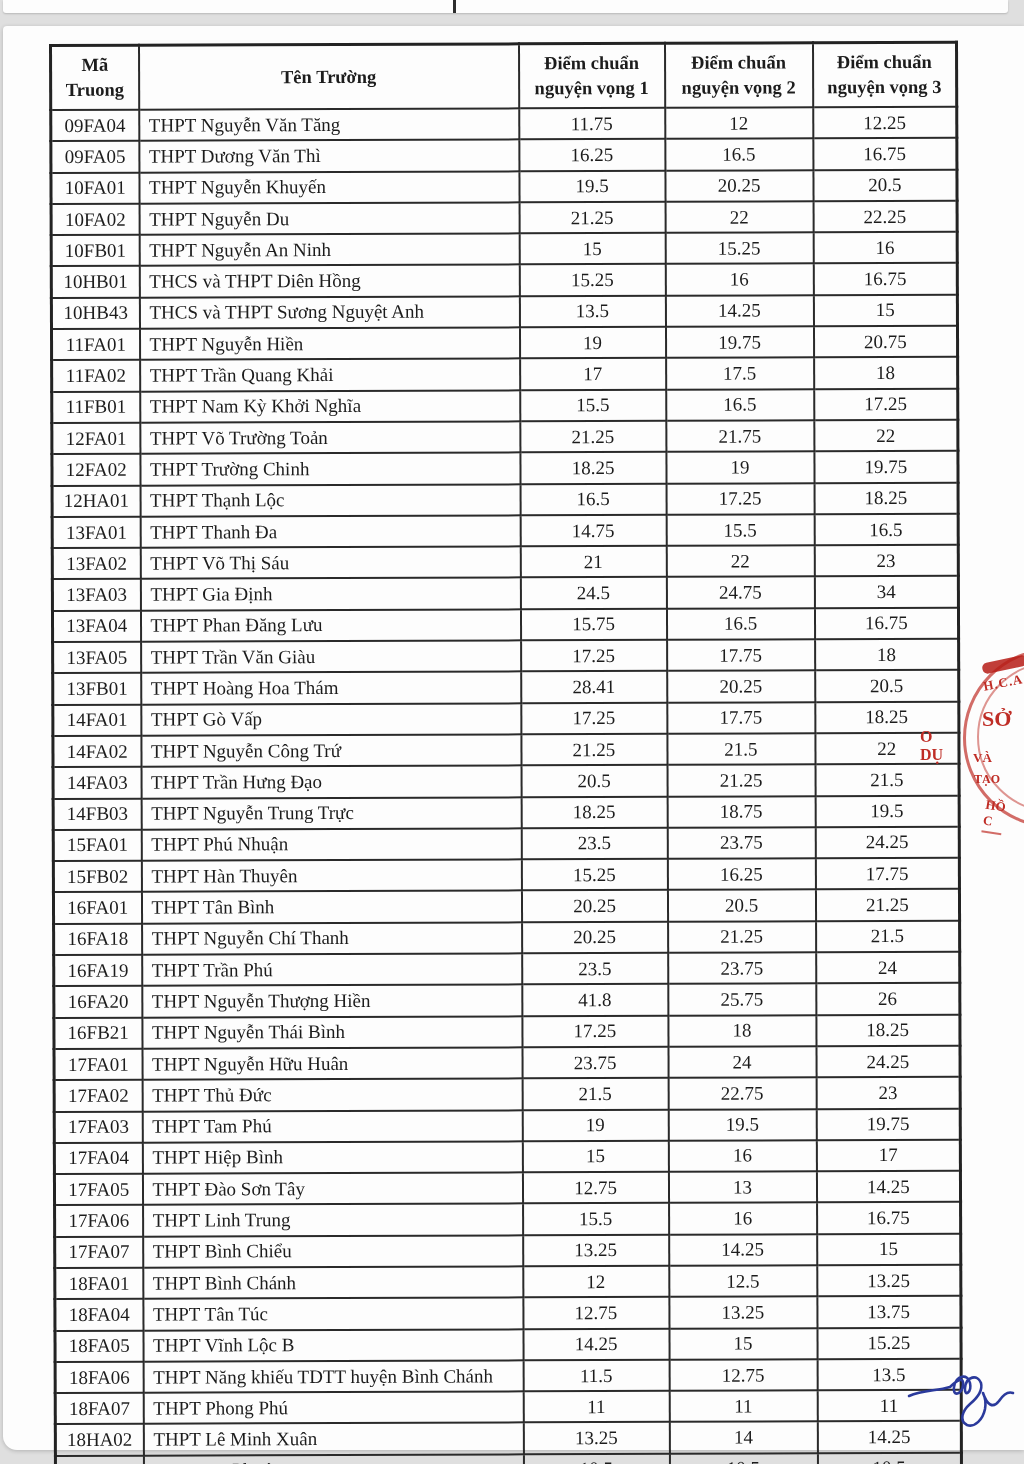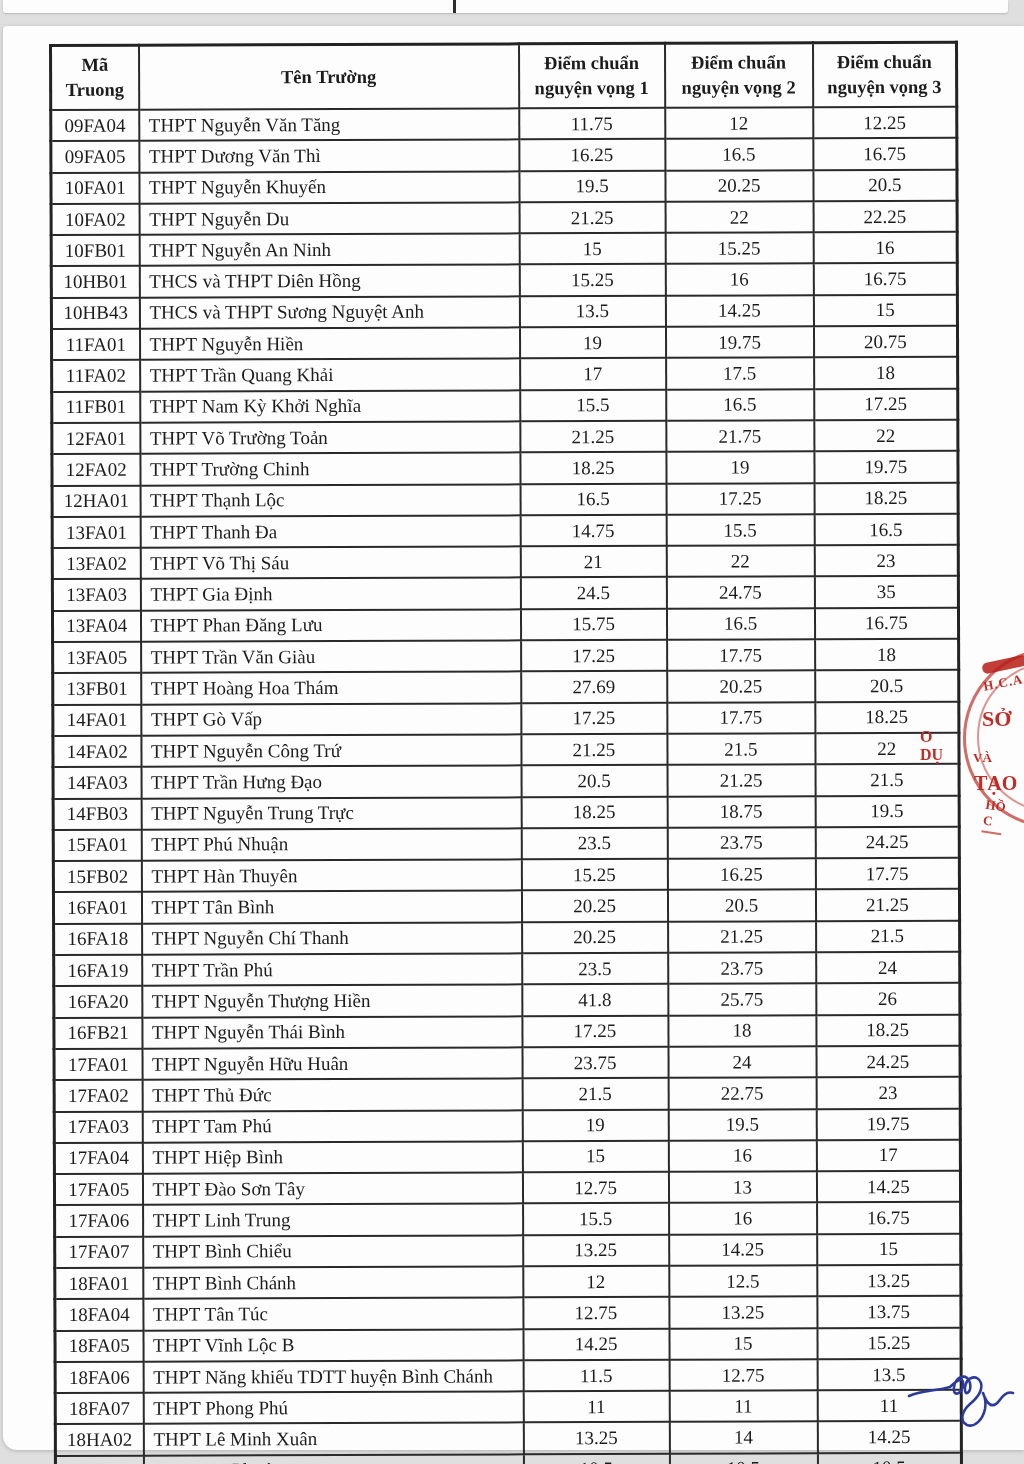"35" td { text: 35 -> 34 }
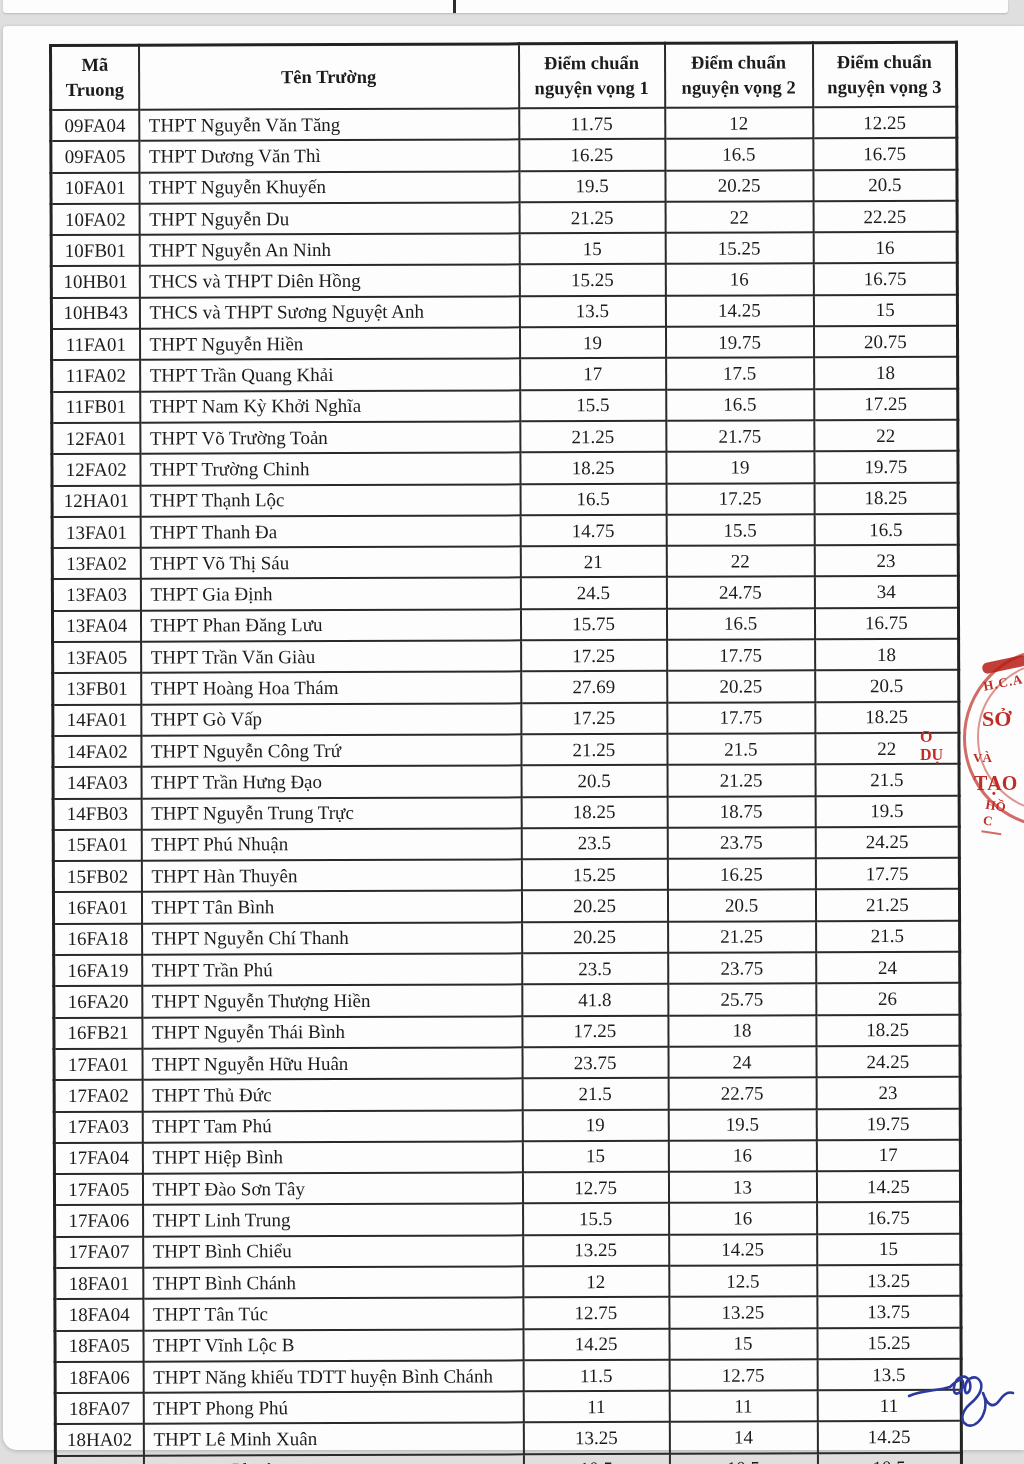"27.69" td { text: 27.69 -> 28.41 }
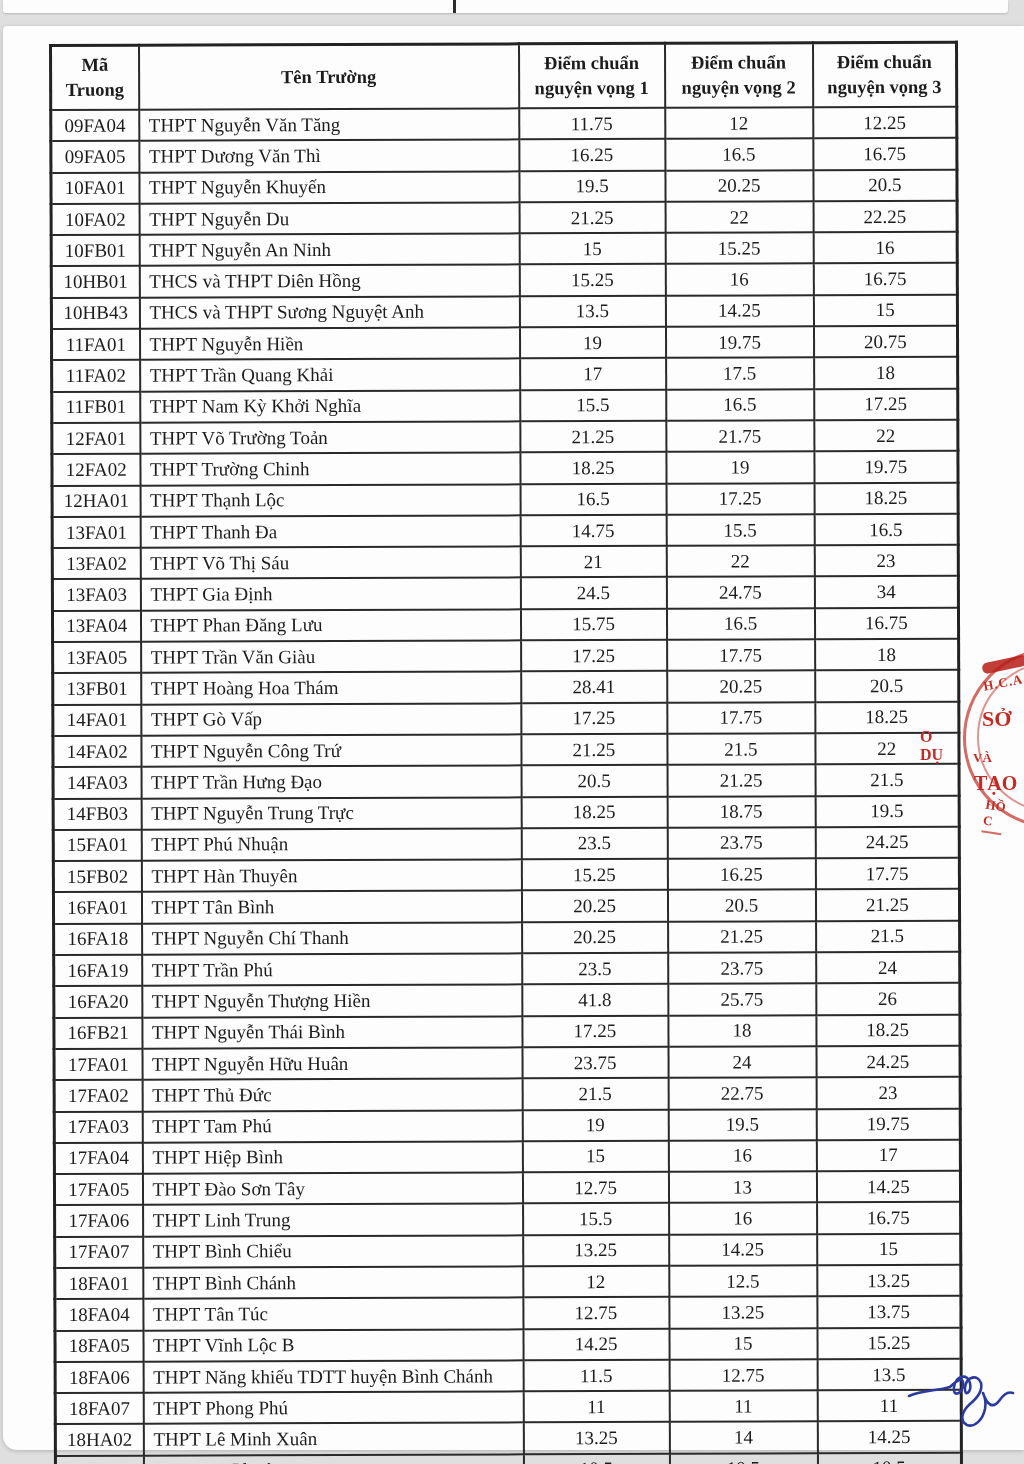"TẠO" .st-l4 { font-size: 20px -> 12px }
